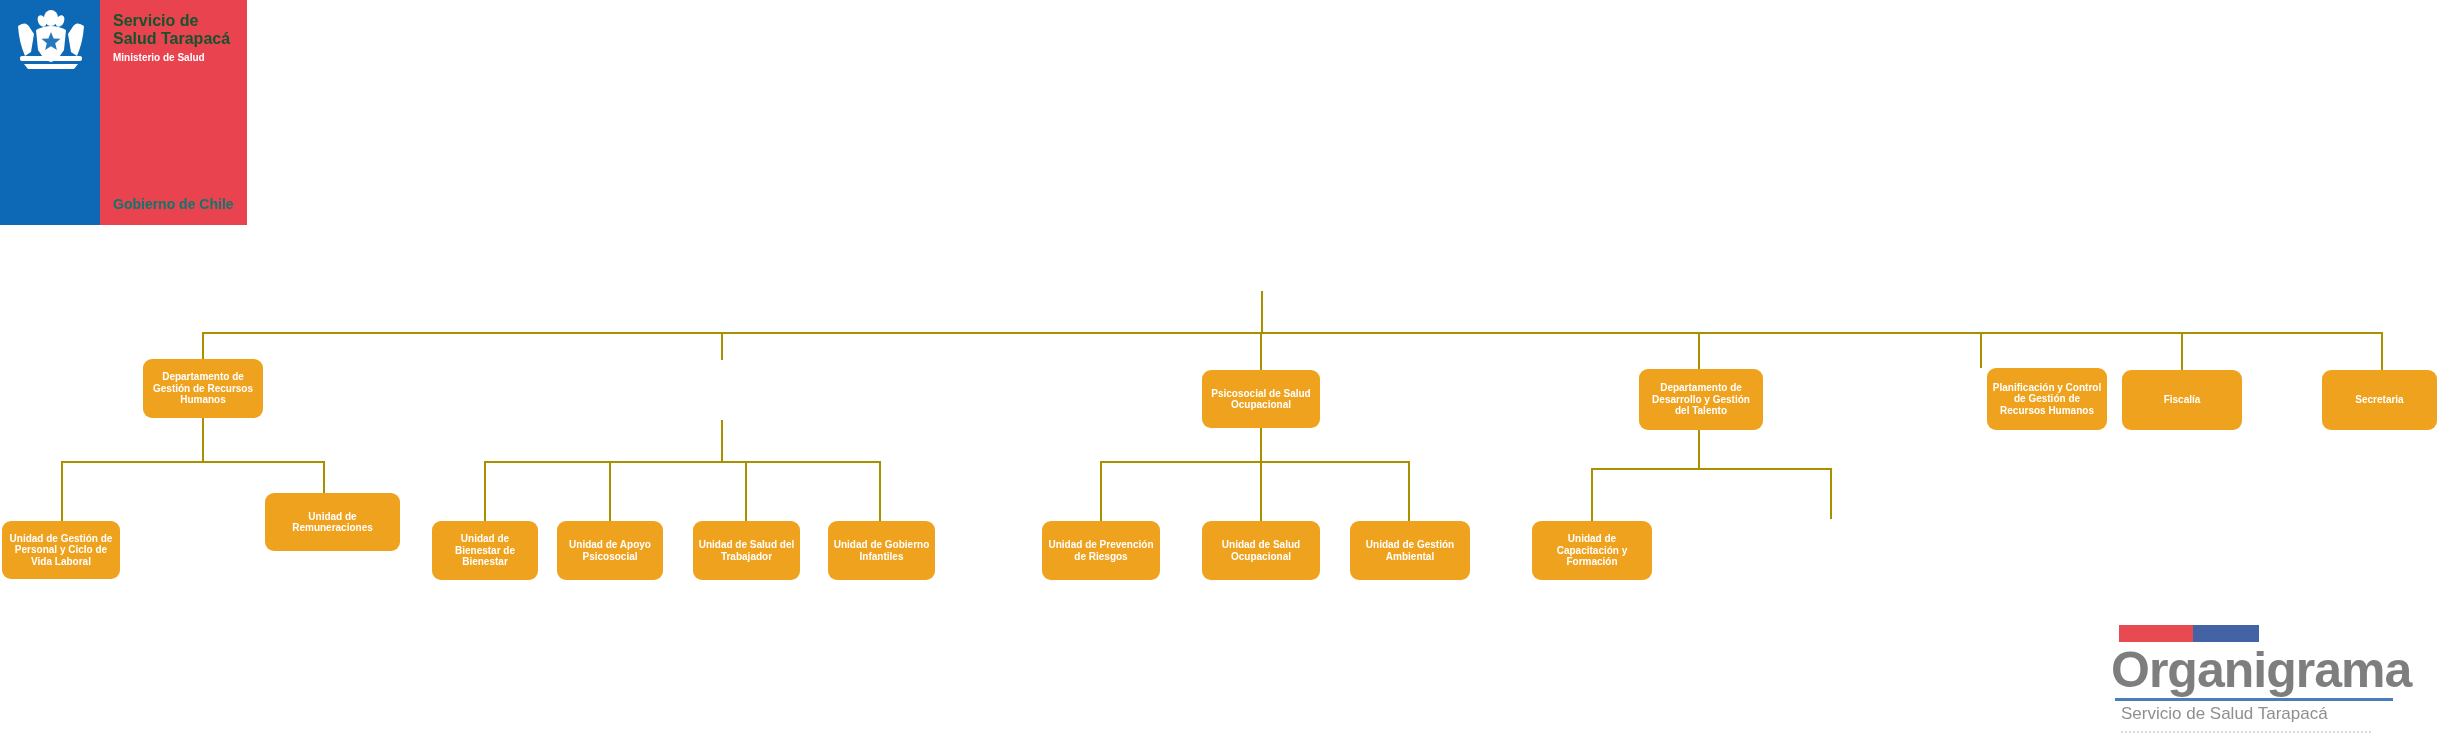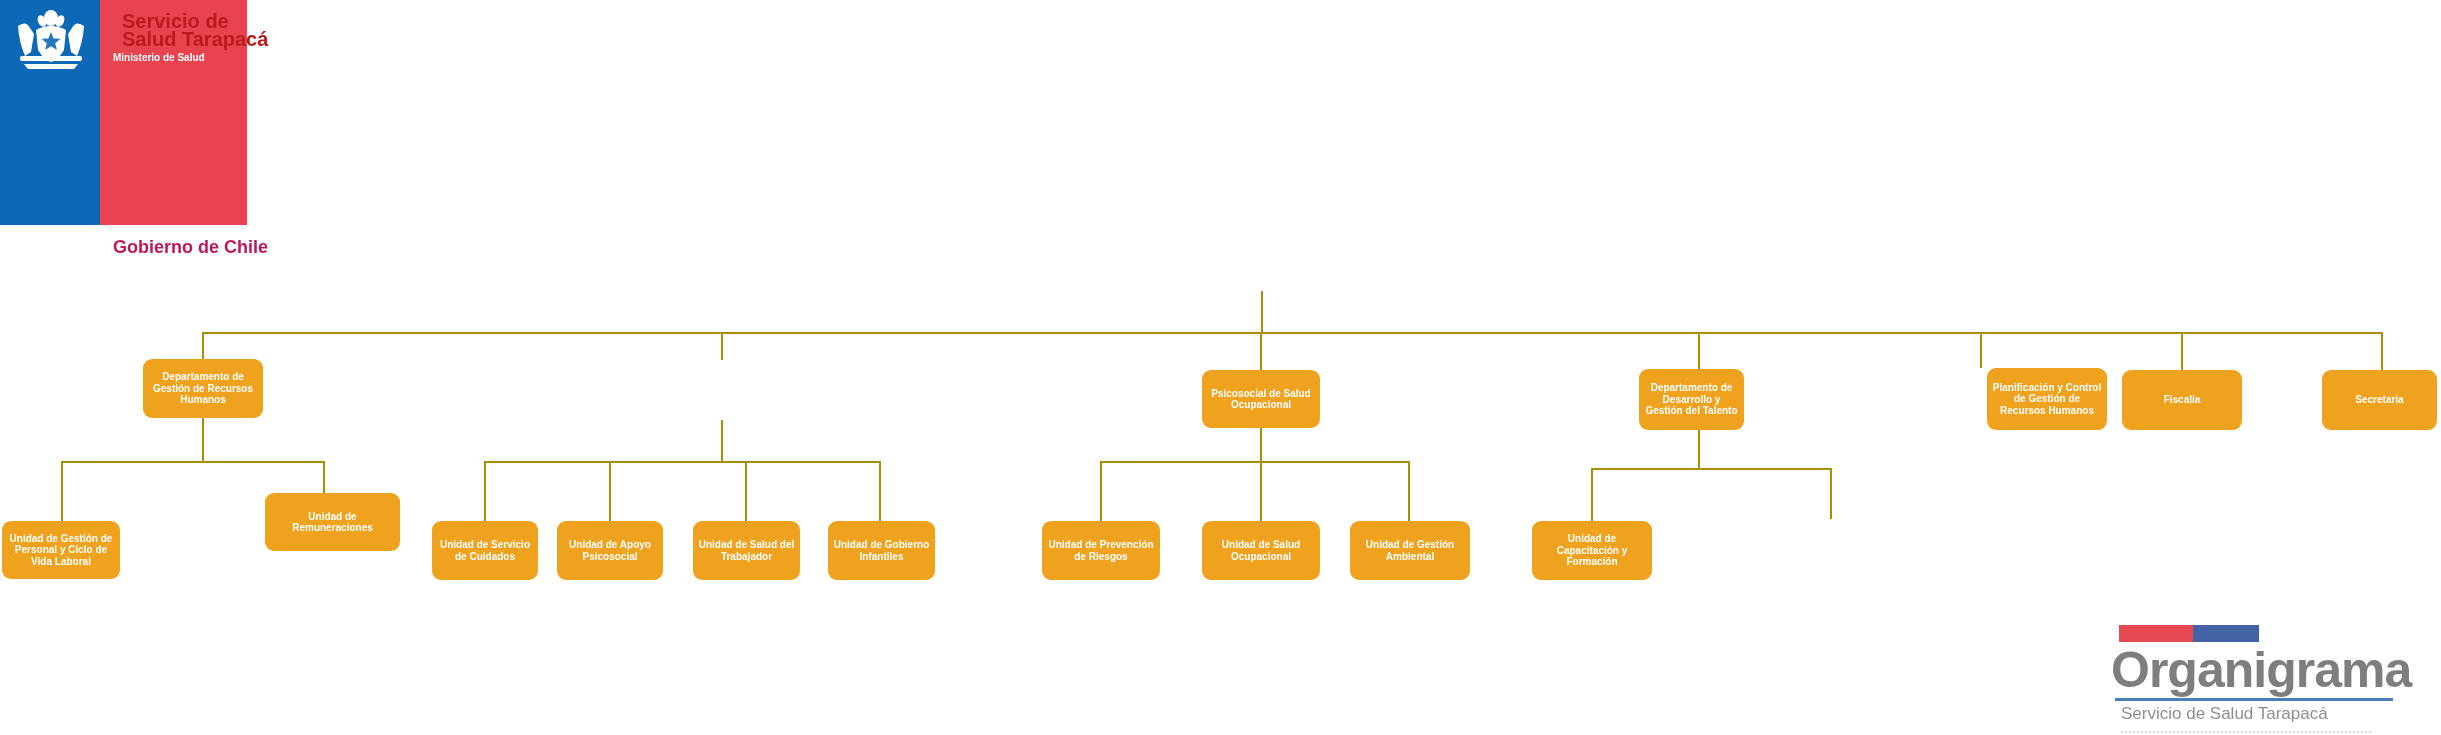"Servicio de" .gov-service { color: #b91c1c -> #14532d; font-size: 20px -> 16px; left: 122px -> 113px }
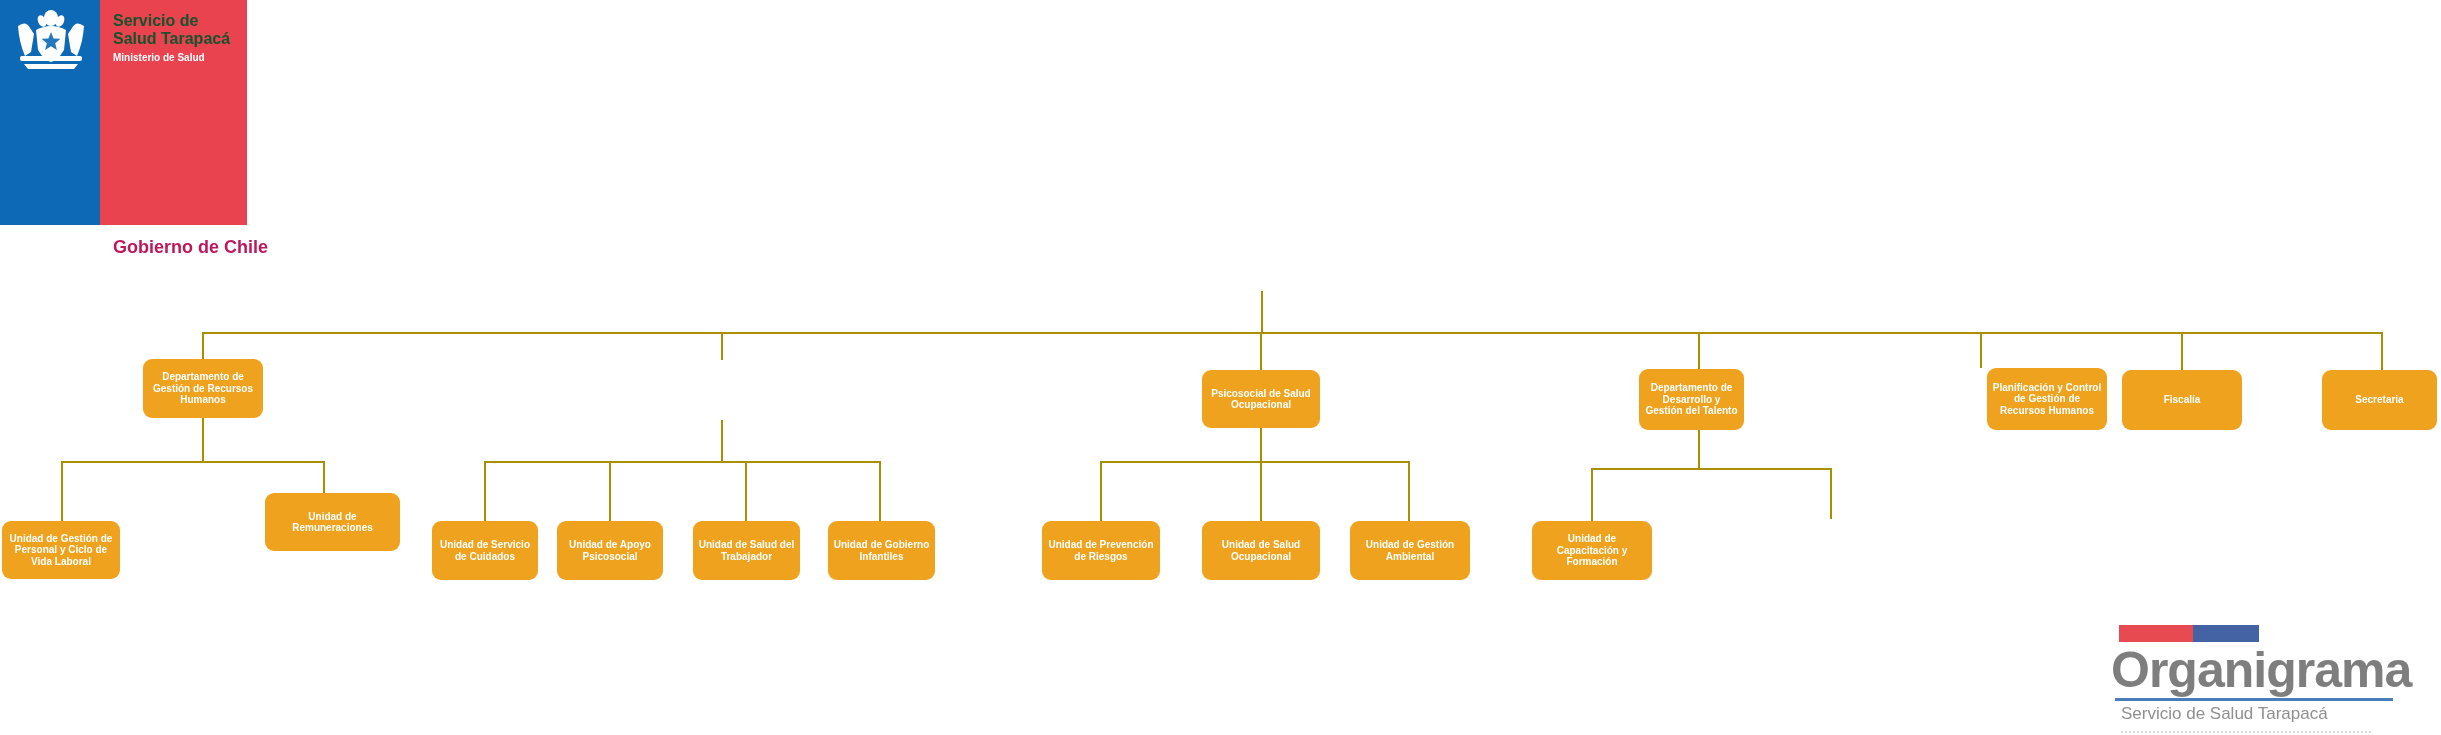"Gobierno de Chile" .gov-government { color: #be185d -> #0f766e; font-size: 18px -> 14px; margin-top: 41px -> none }
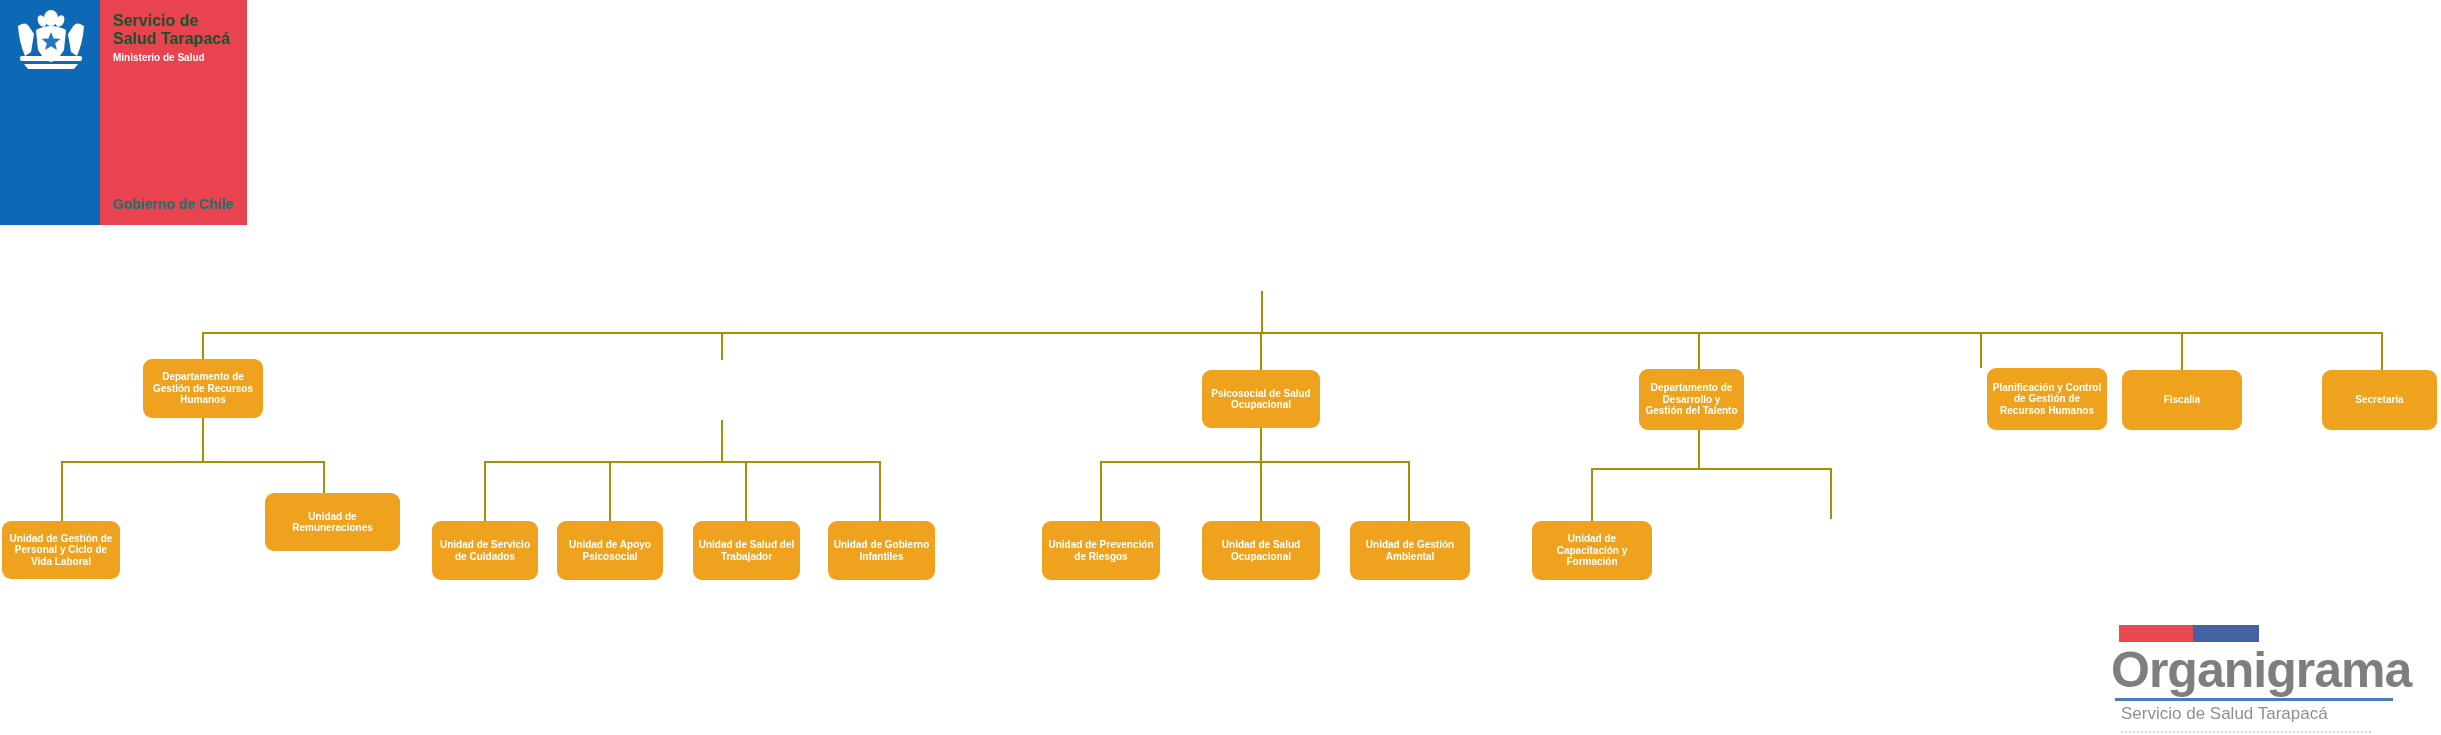"Departamento de Desarrollo y Gestión" div.box { width: 105px -> 124px }
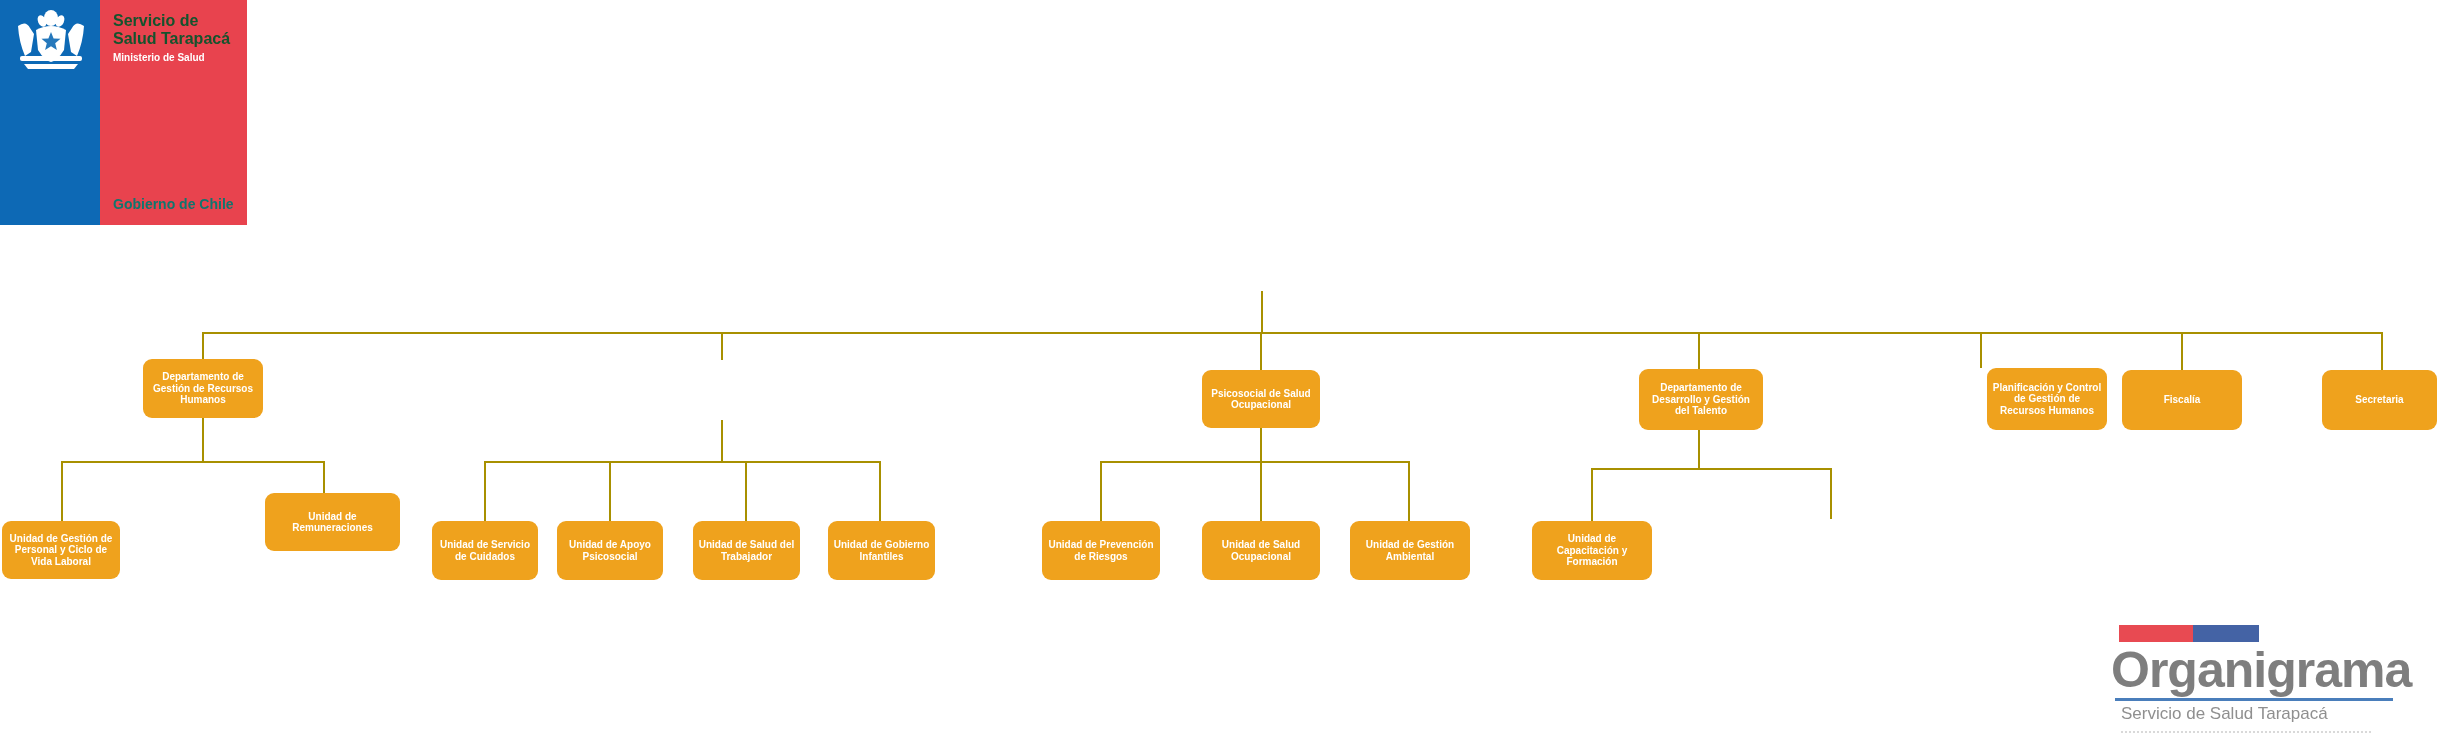"Unidad de Servicio de Cuidados" div.box { text: Servicio de Cuidados -> Bienestar de Bienestar }
